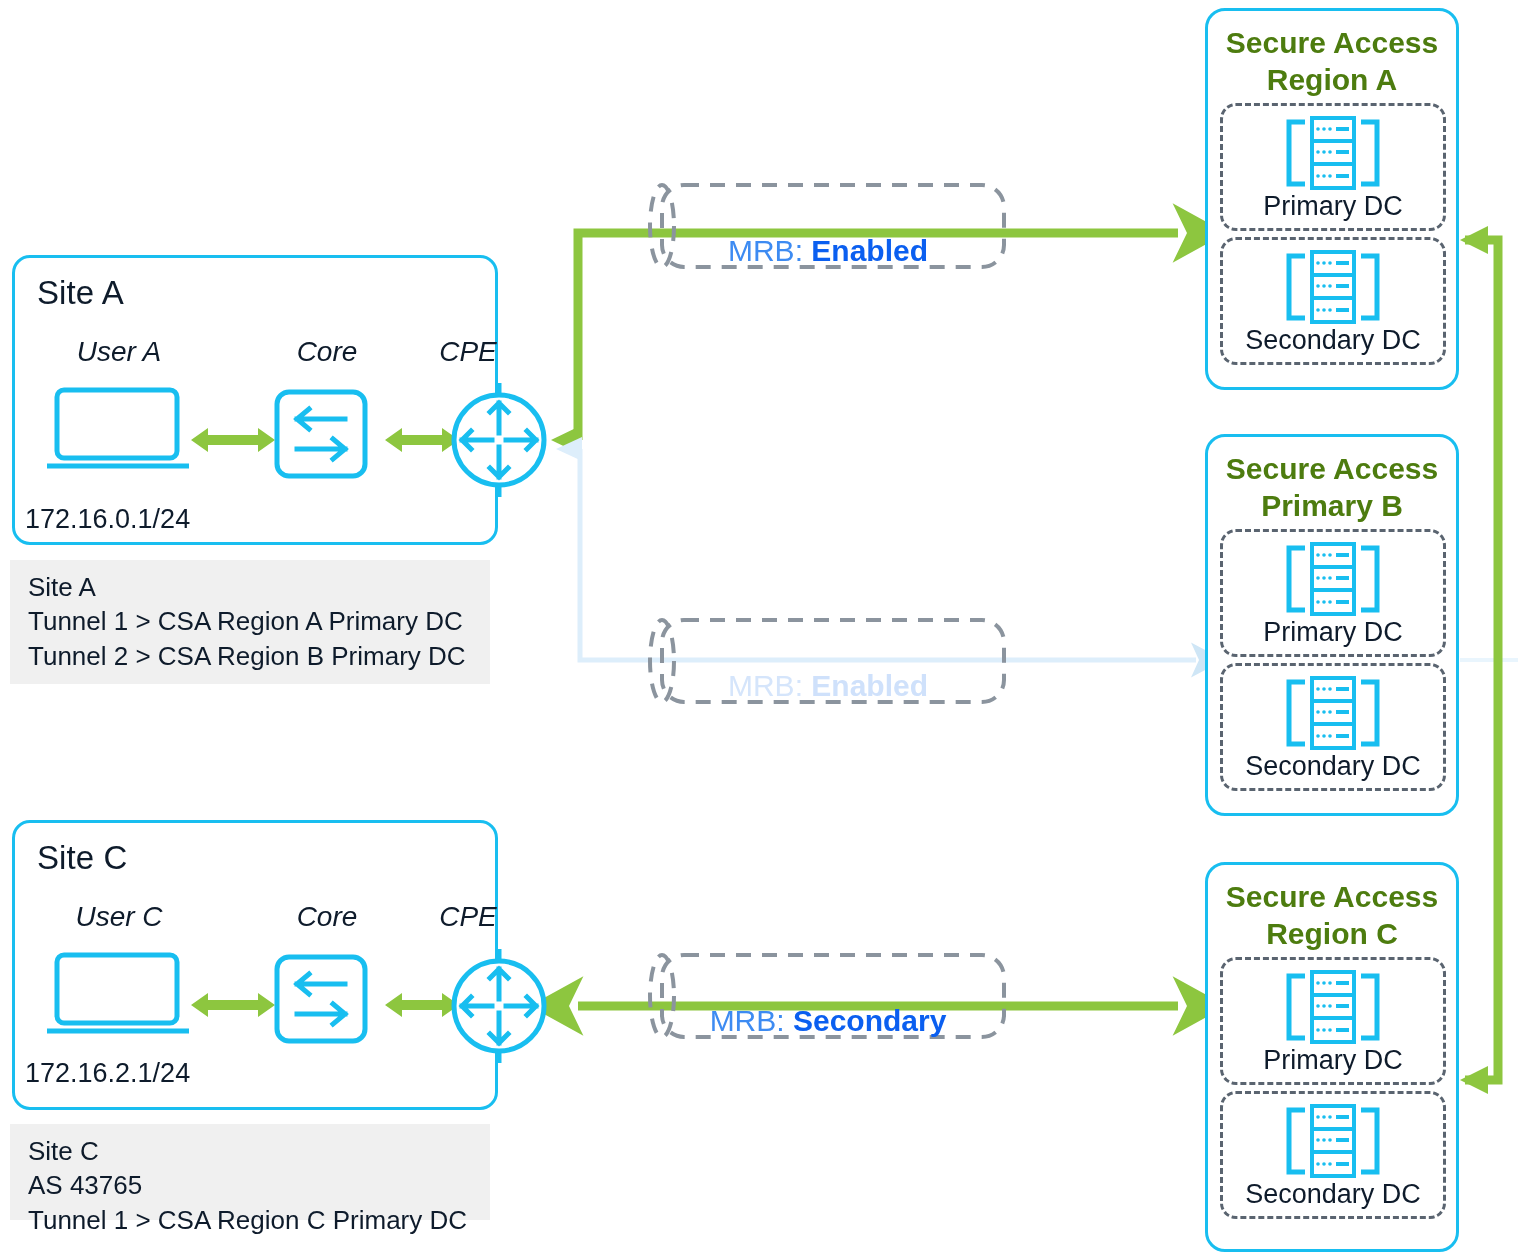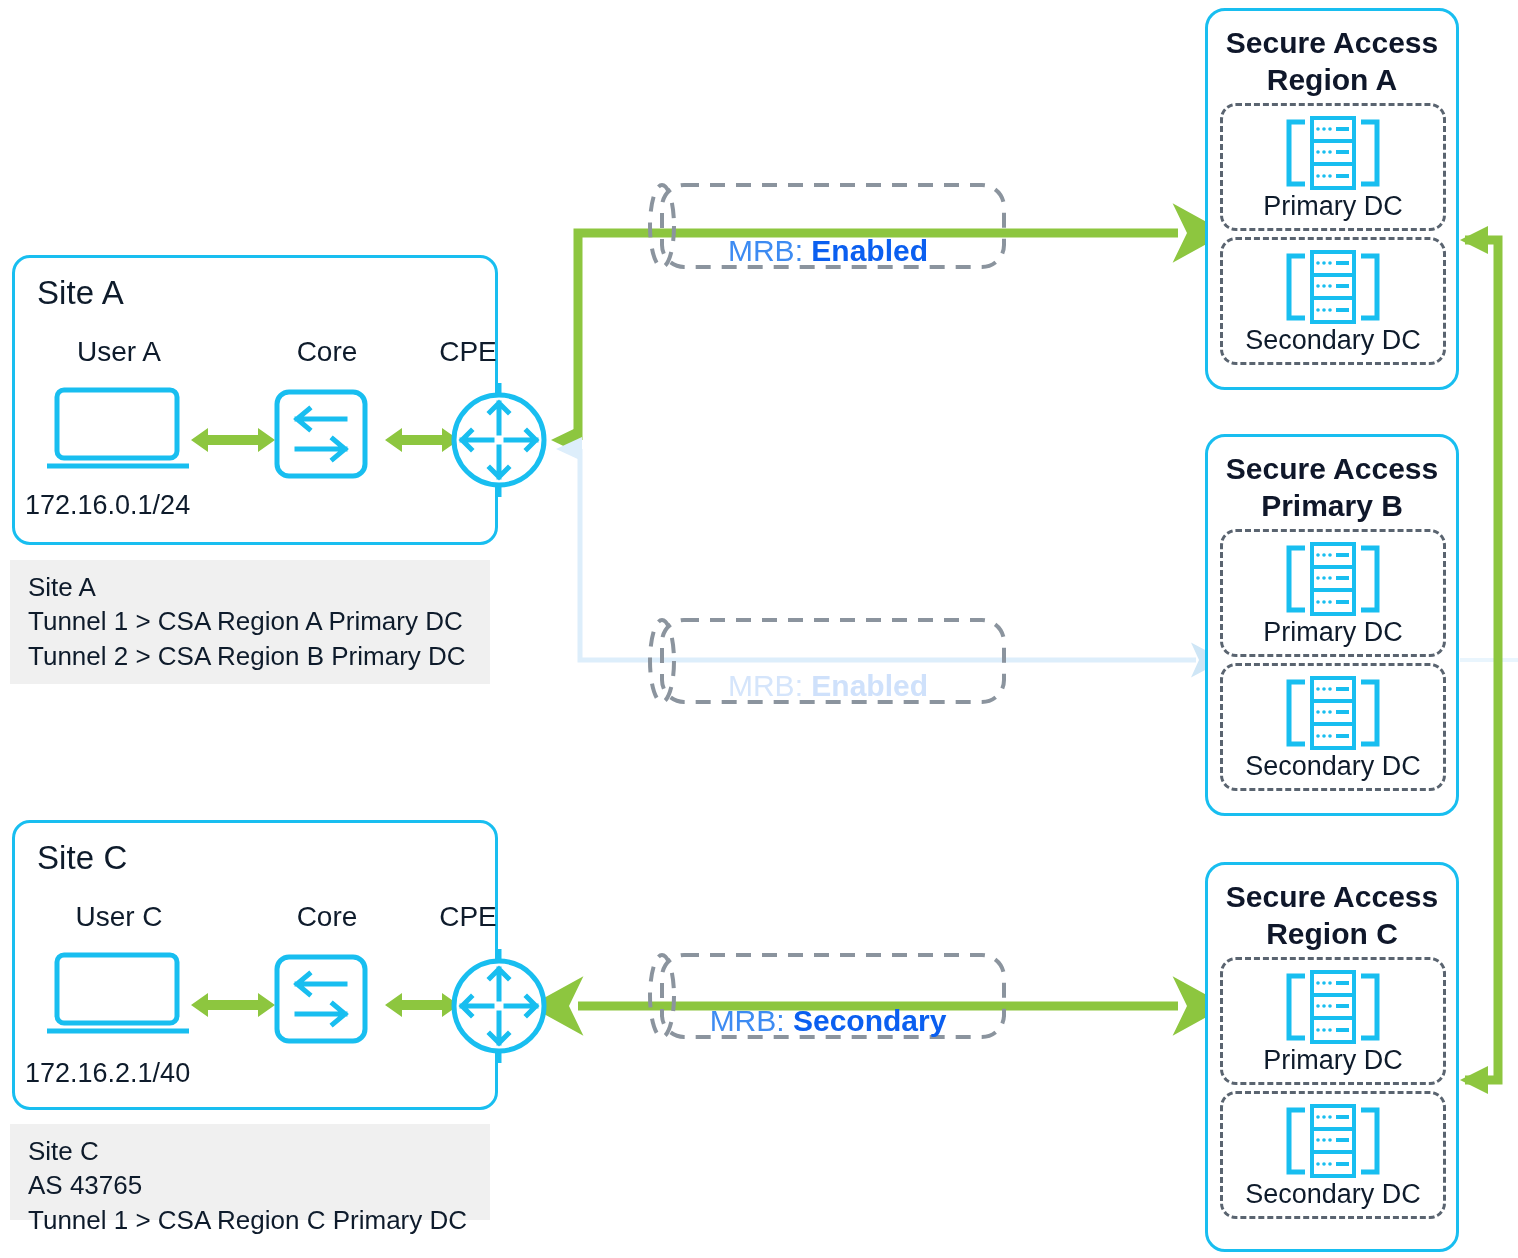"Secure Access" .region-title { color: #0f172a -> #4d7c0f }
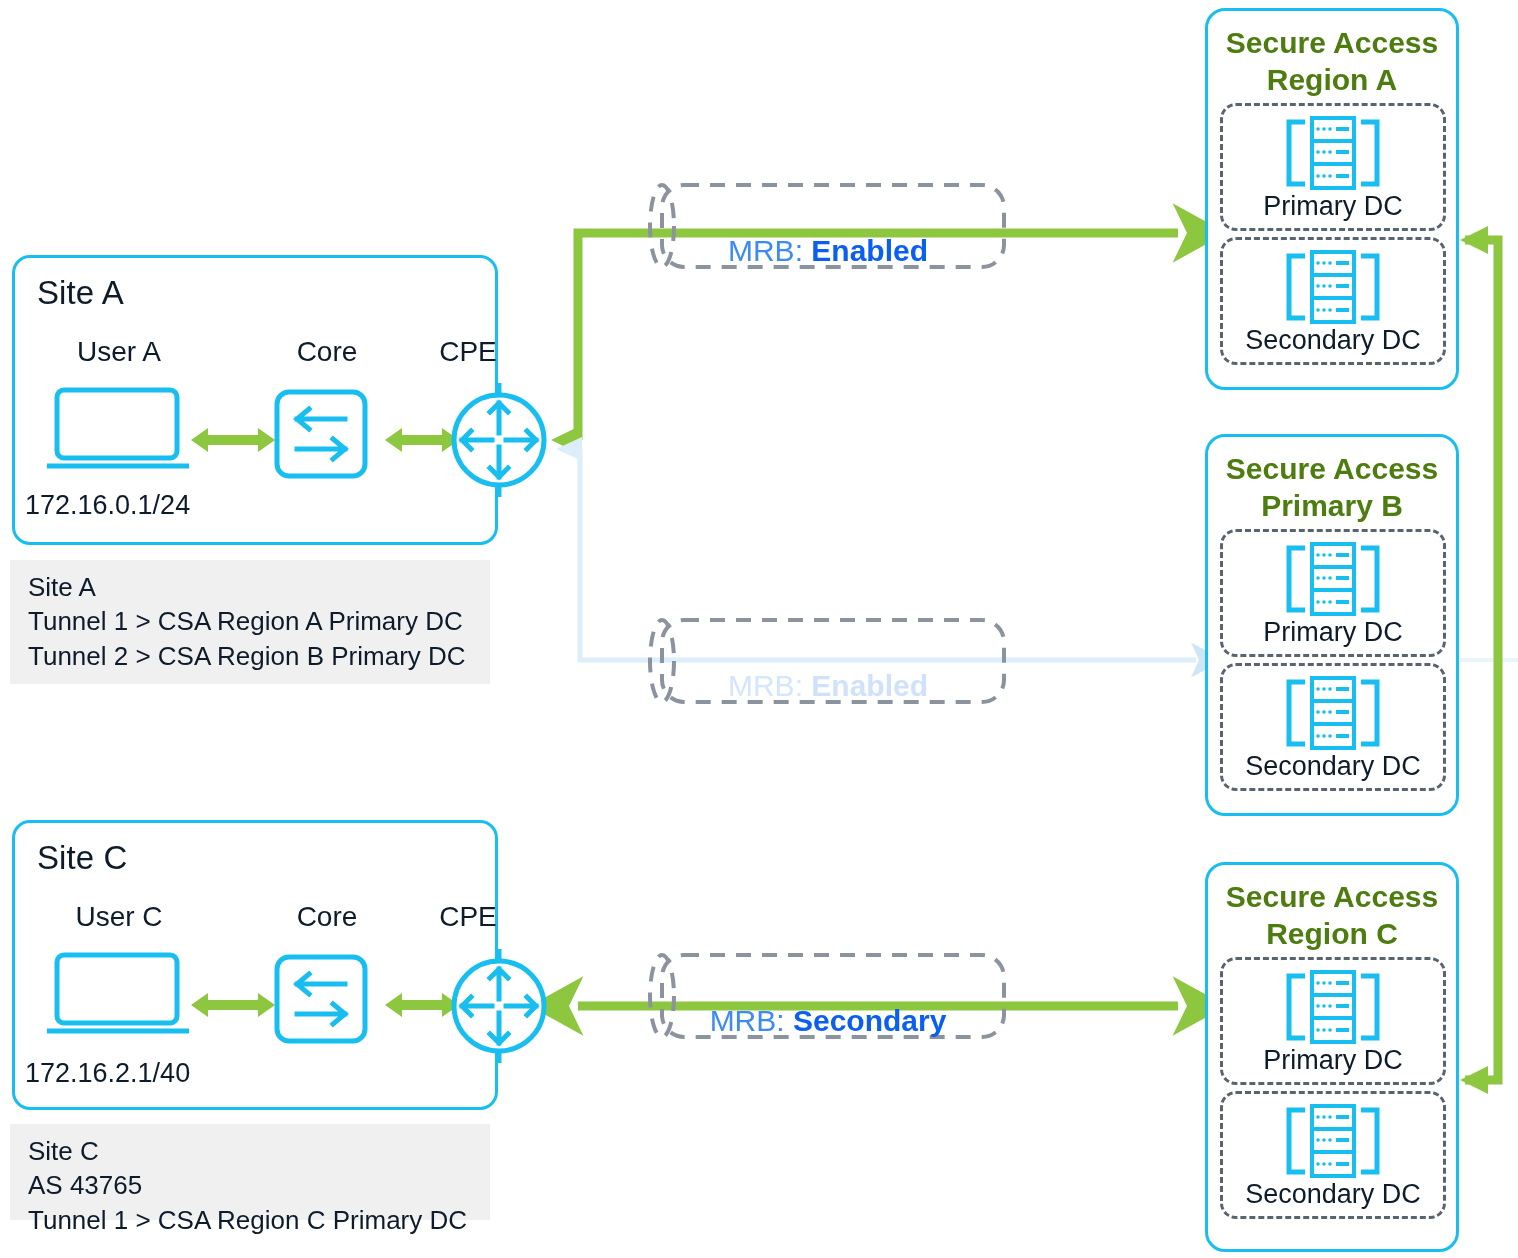"User A" .node-label { font-style: none -> italic }
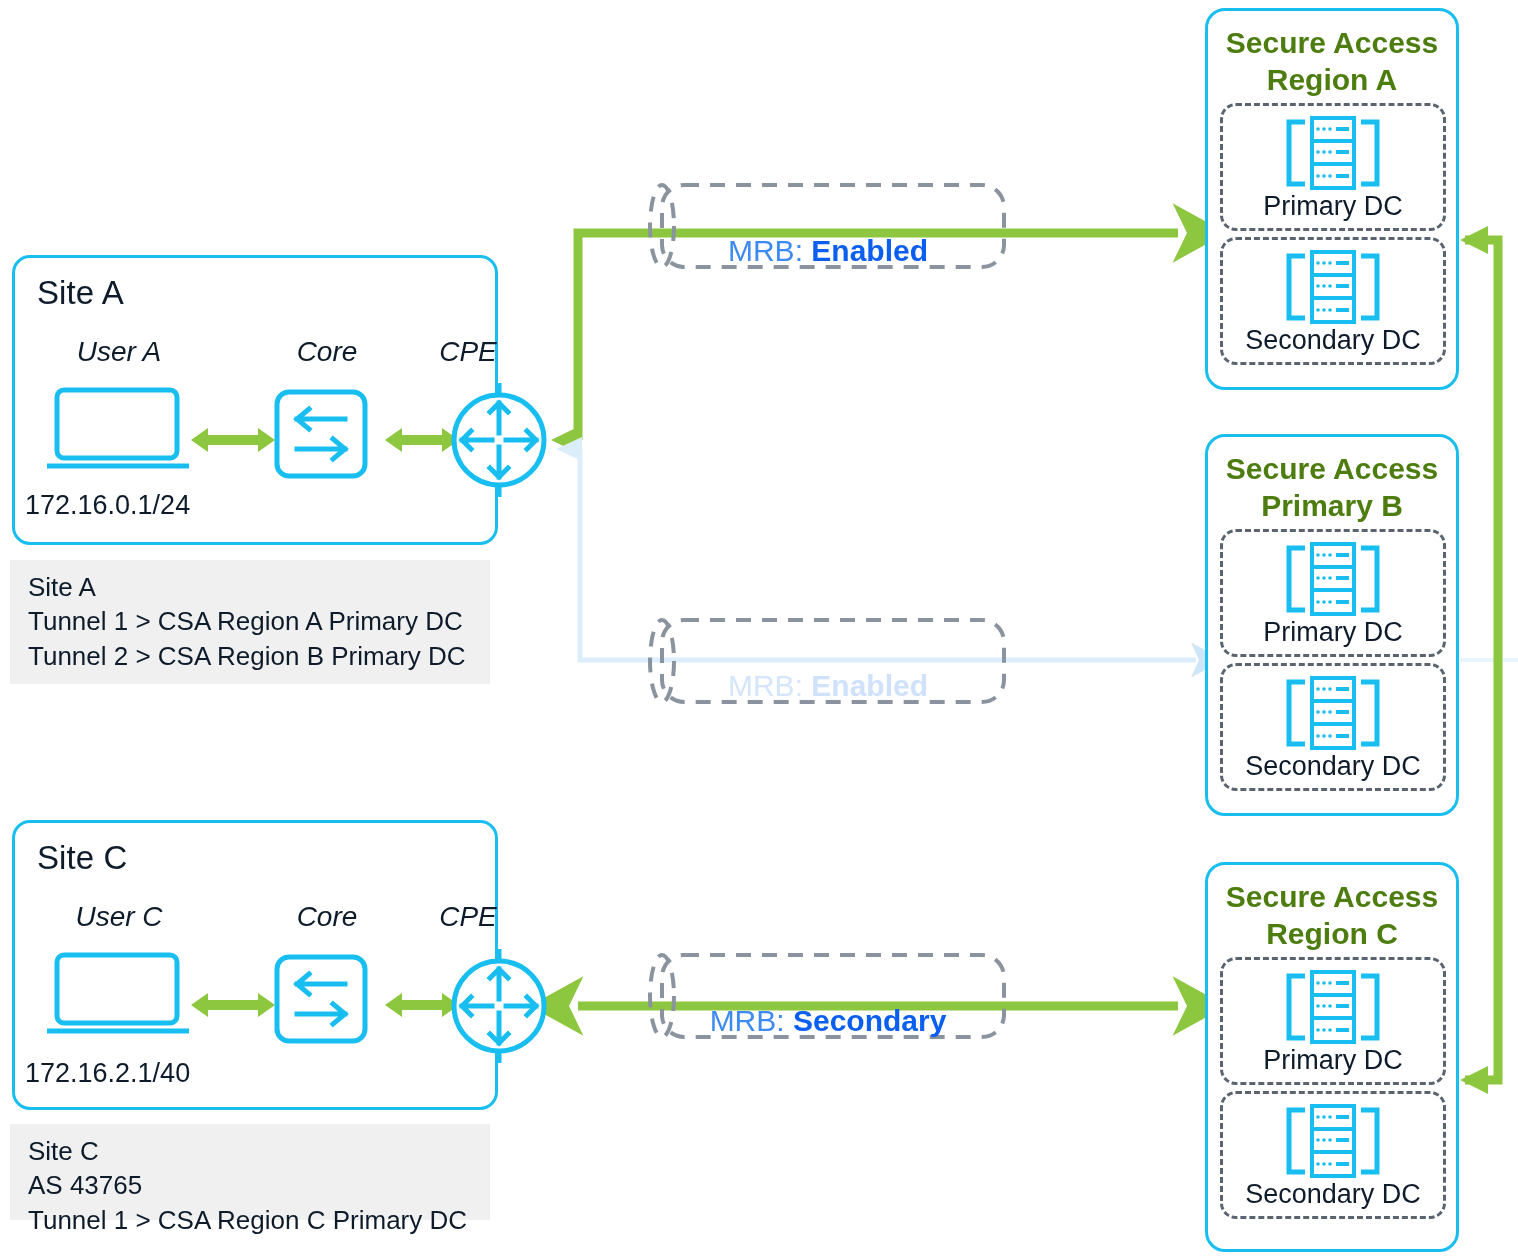"172.16.0.1/24" div.ip-label { top: 232px -> 246px }
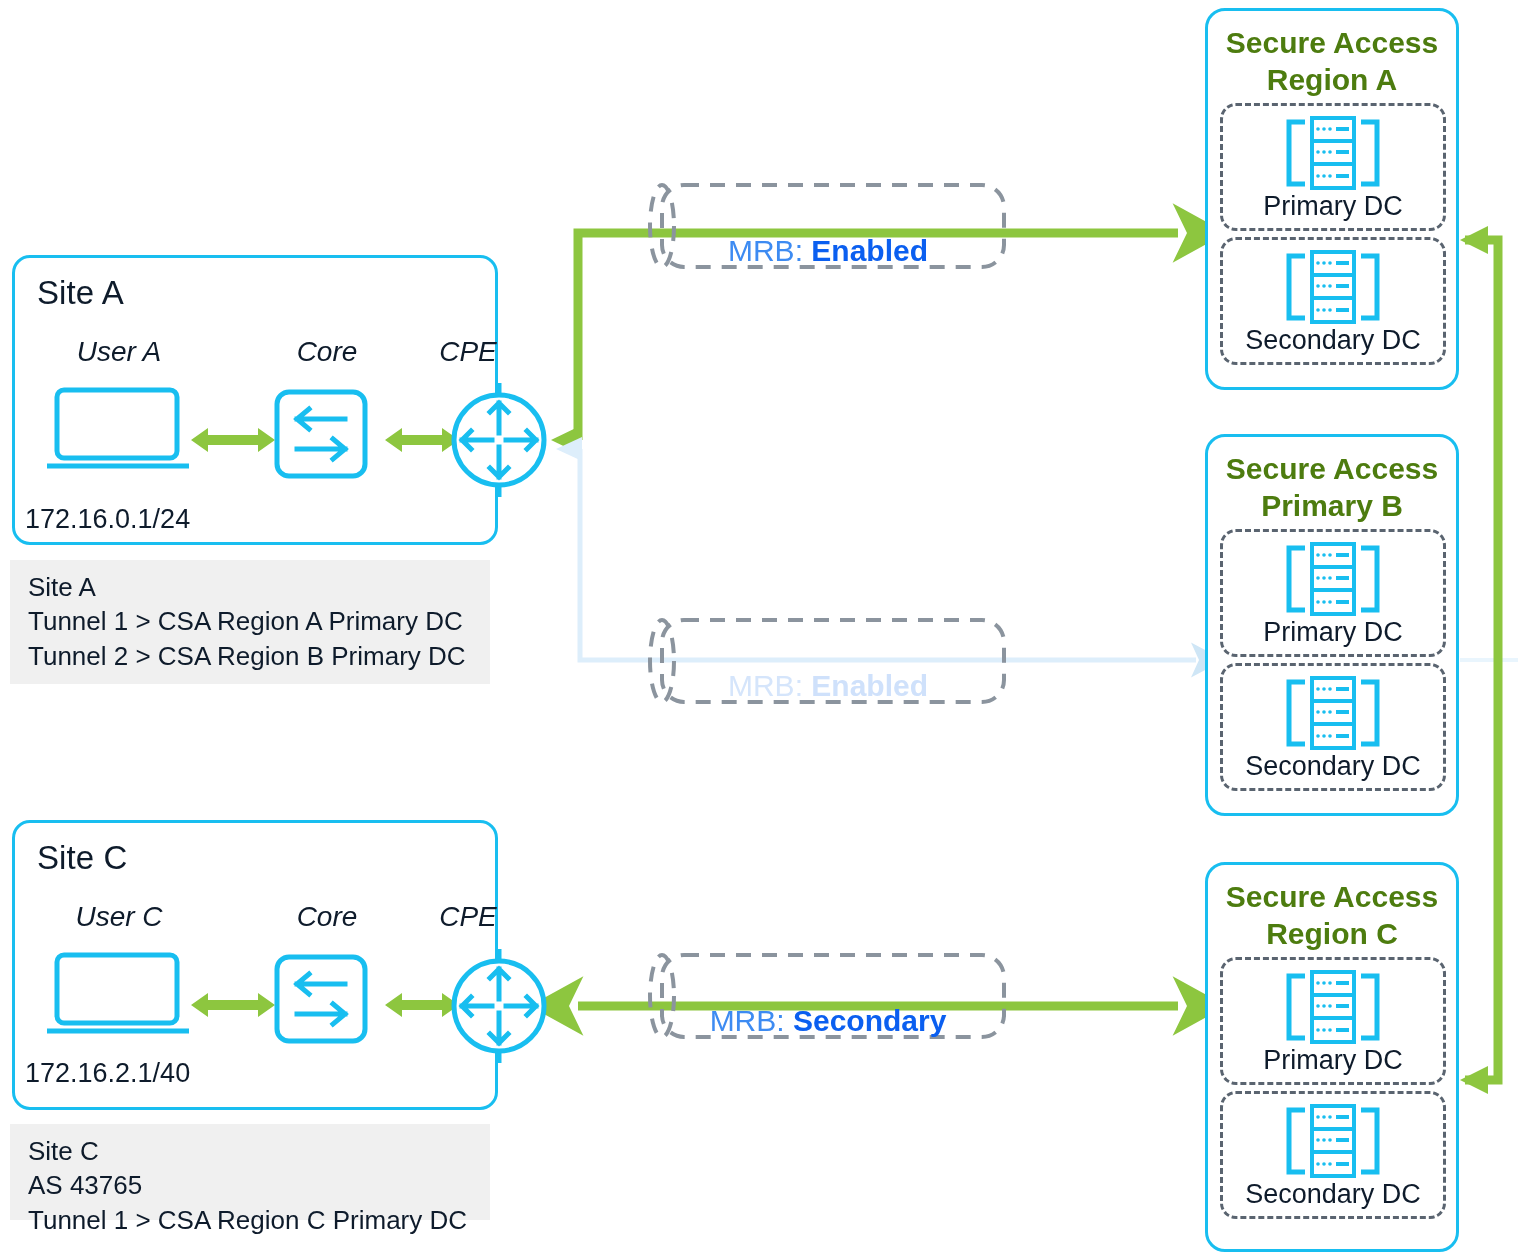"172.16.2.1/40" div.ip-label { text: 172.16.2.1/40 -> 172.16.2.1/24 }
